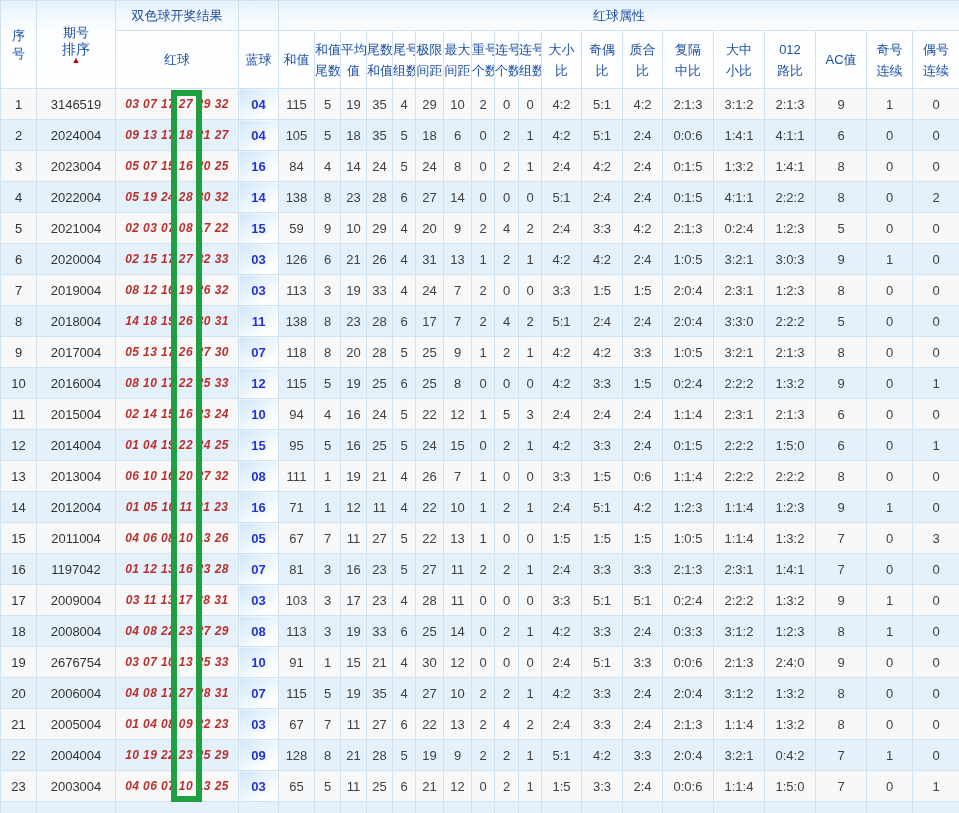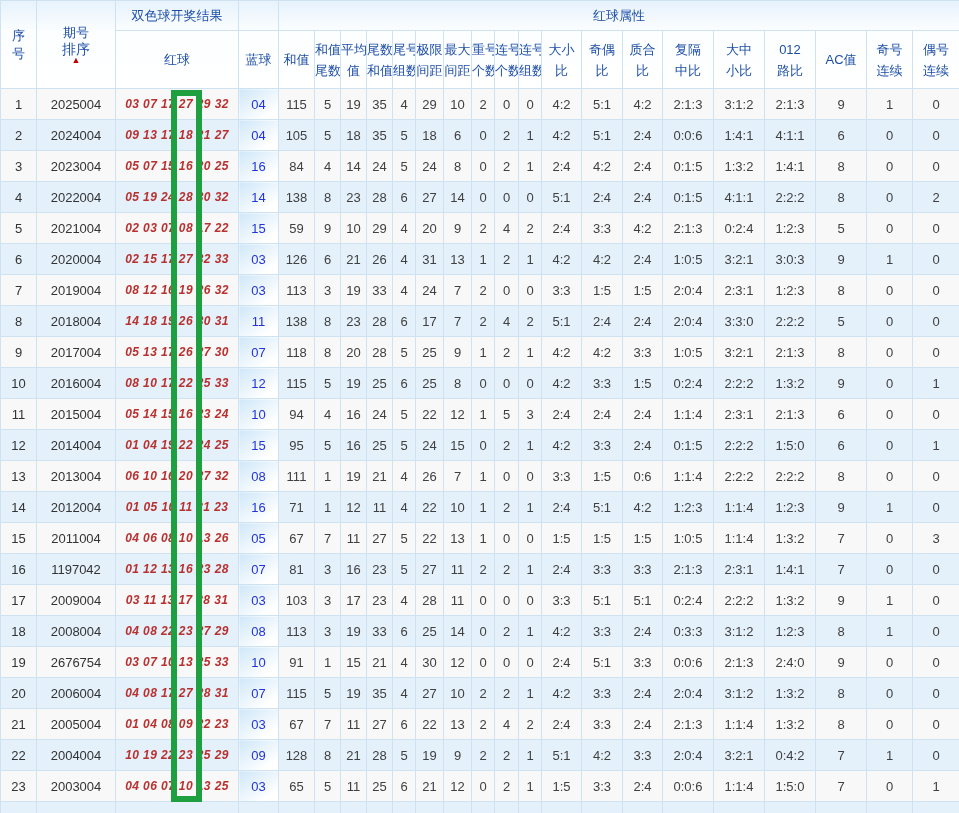"2025004" td.period { text: 2025004 -> 3146519 }
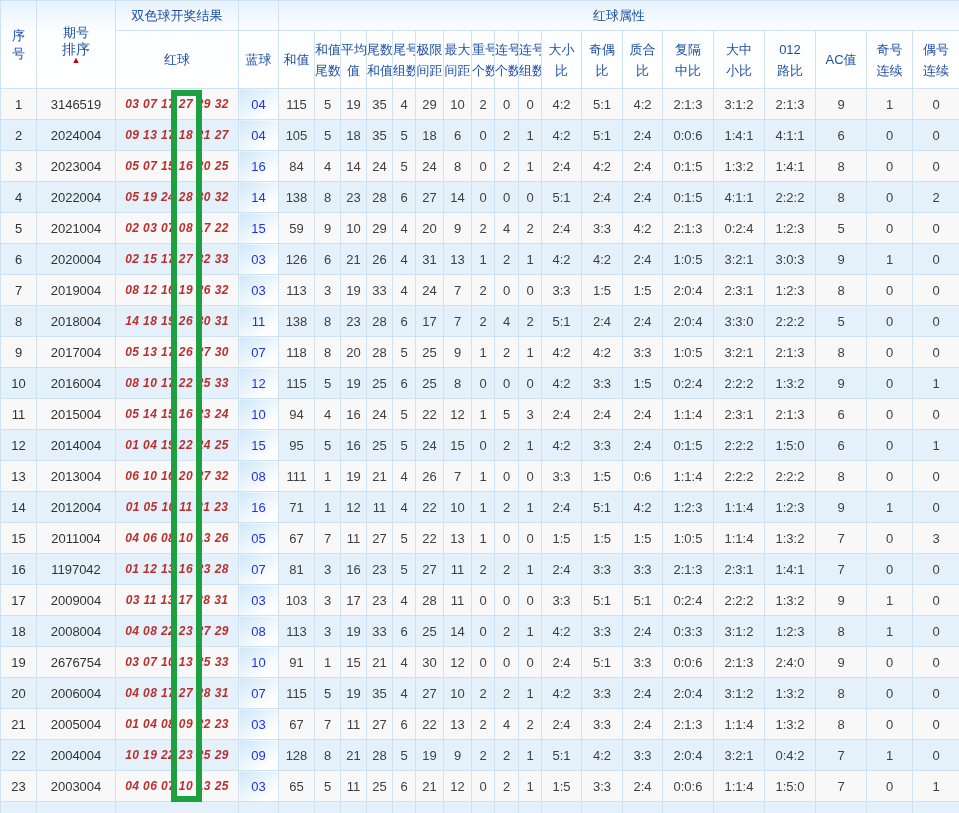"04" td.blue { font-weight: normal -> bold }
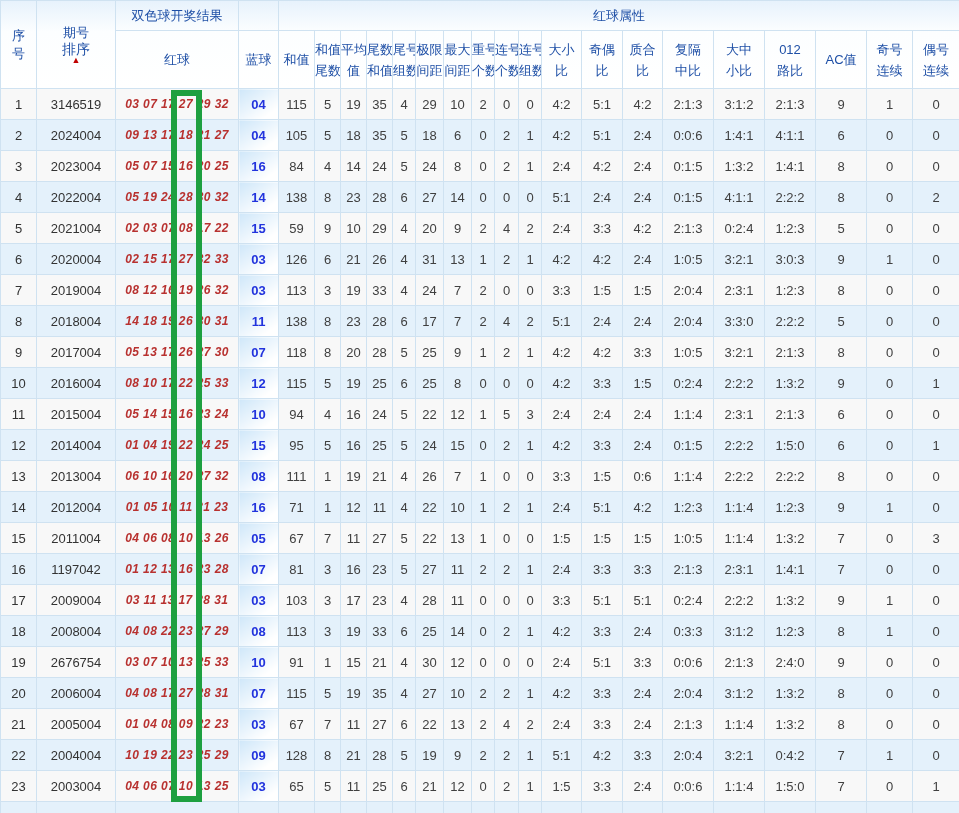"05 14 15 16 23" td.red { text: 05 -> 02 }
